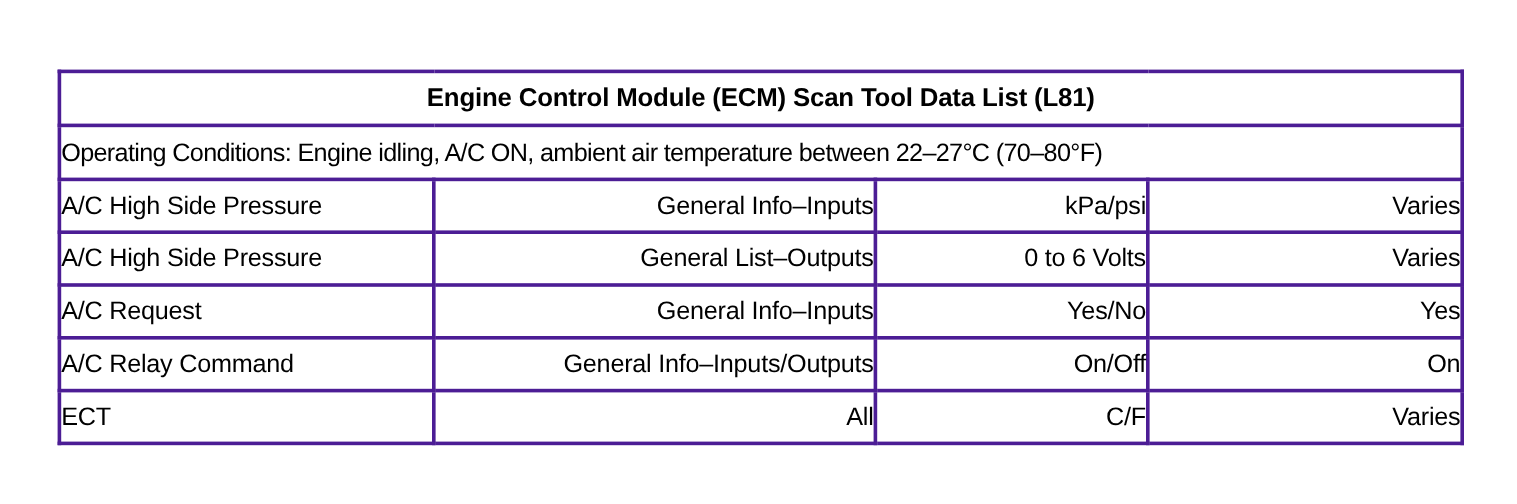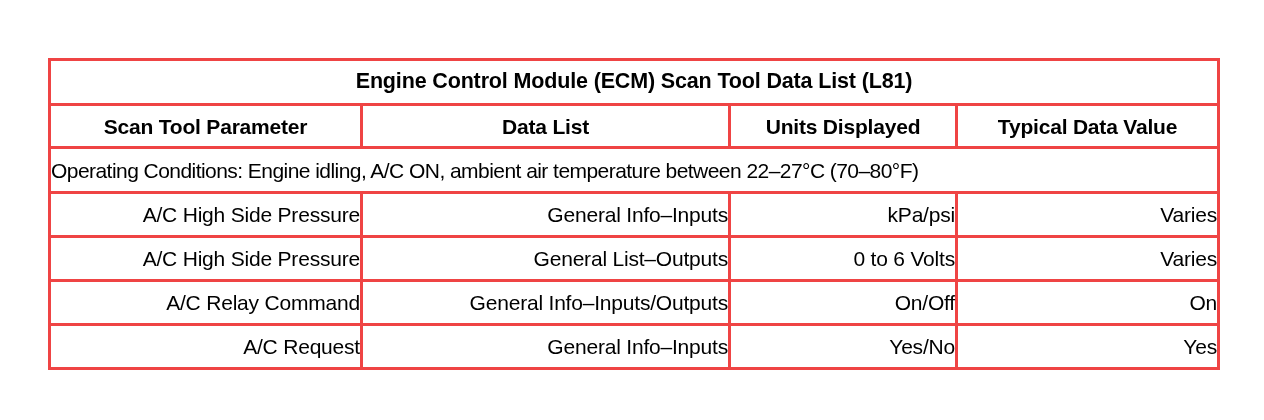"Engine Control Module (ECM) Scan" #data-table td { border: 3px solid #ef4444 -> 3px solid #4c1d95 }
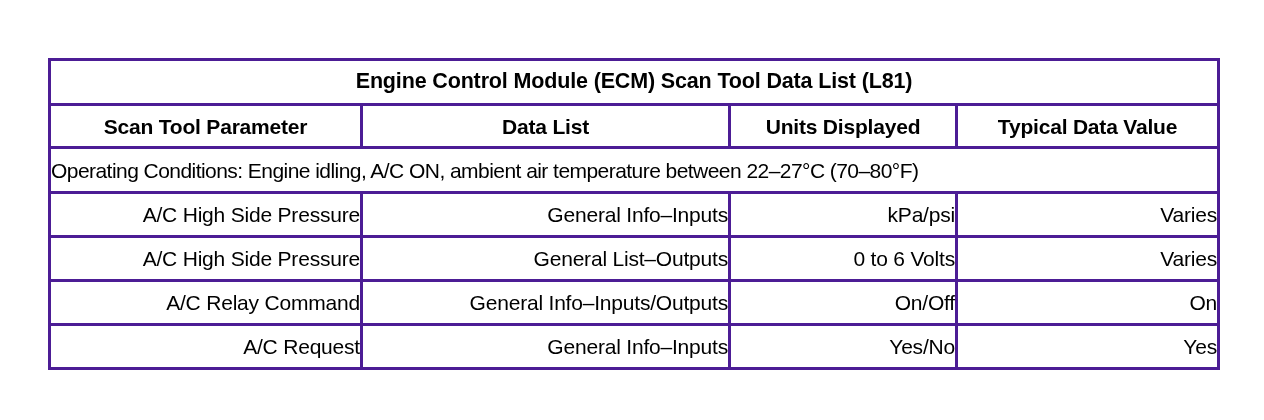"Scan Tool Parameter" tr { html: <tr> <td>Scan Tool Parameter</td> <td>Data List</td> <td>Units Displayed</td> <td>Typical Data Value</td> </tr> -> none }
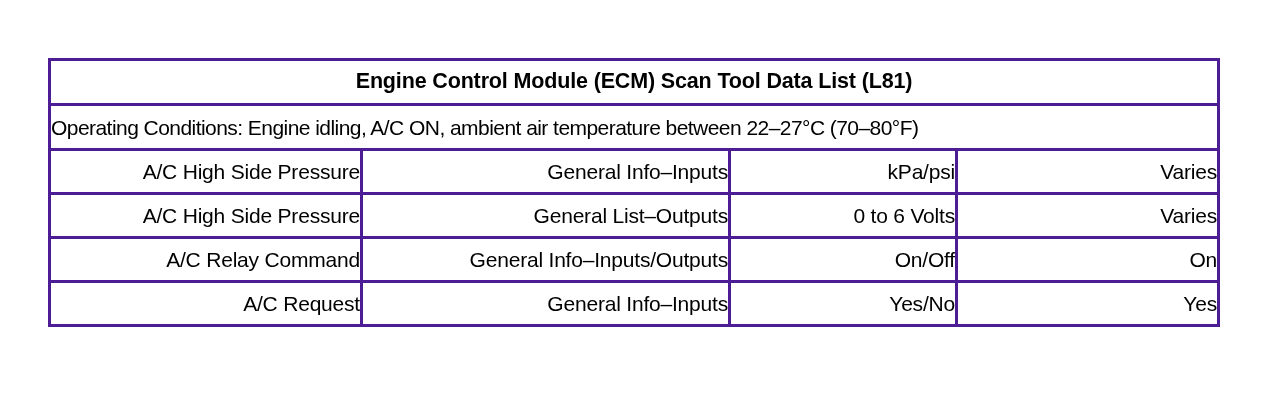"A/C High Side Pressure" .data-cell.param { text-align: right -> left }
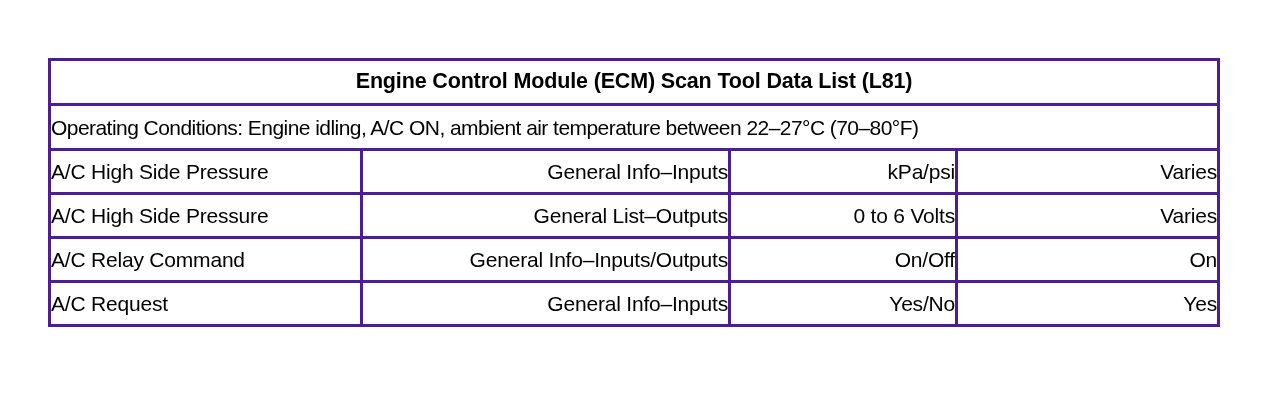"A/C Relay Command" tr { order: before "A/C Request" -> after "A/C Request" }
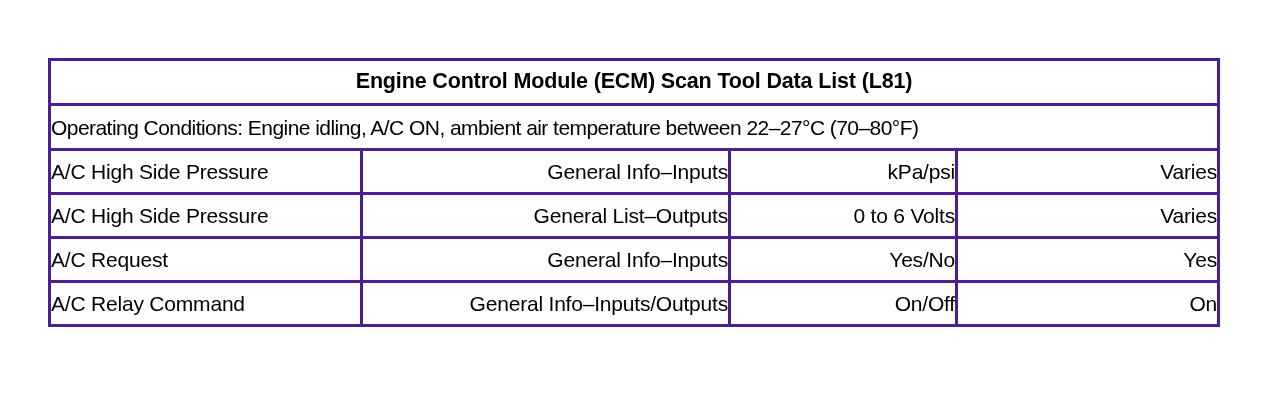"ECT" tr.last-row { html: none -> <tr> <td>ECT</td> <td>All</td> <td>C/F</td> <td>Varies</td> </tr> }
